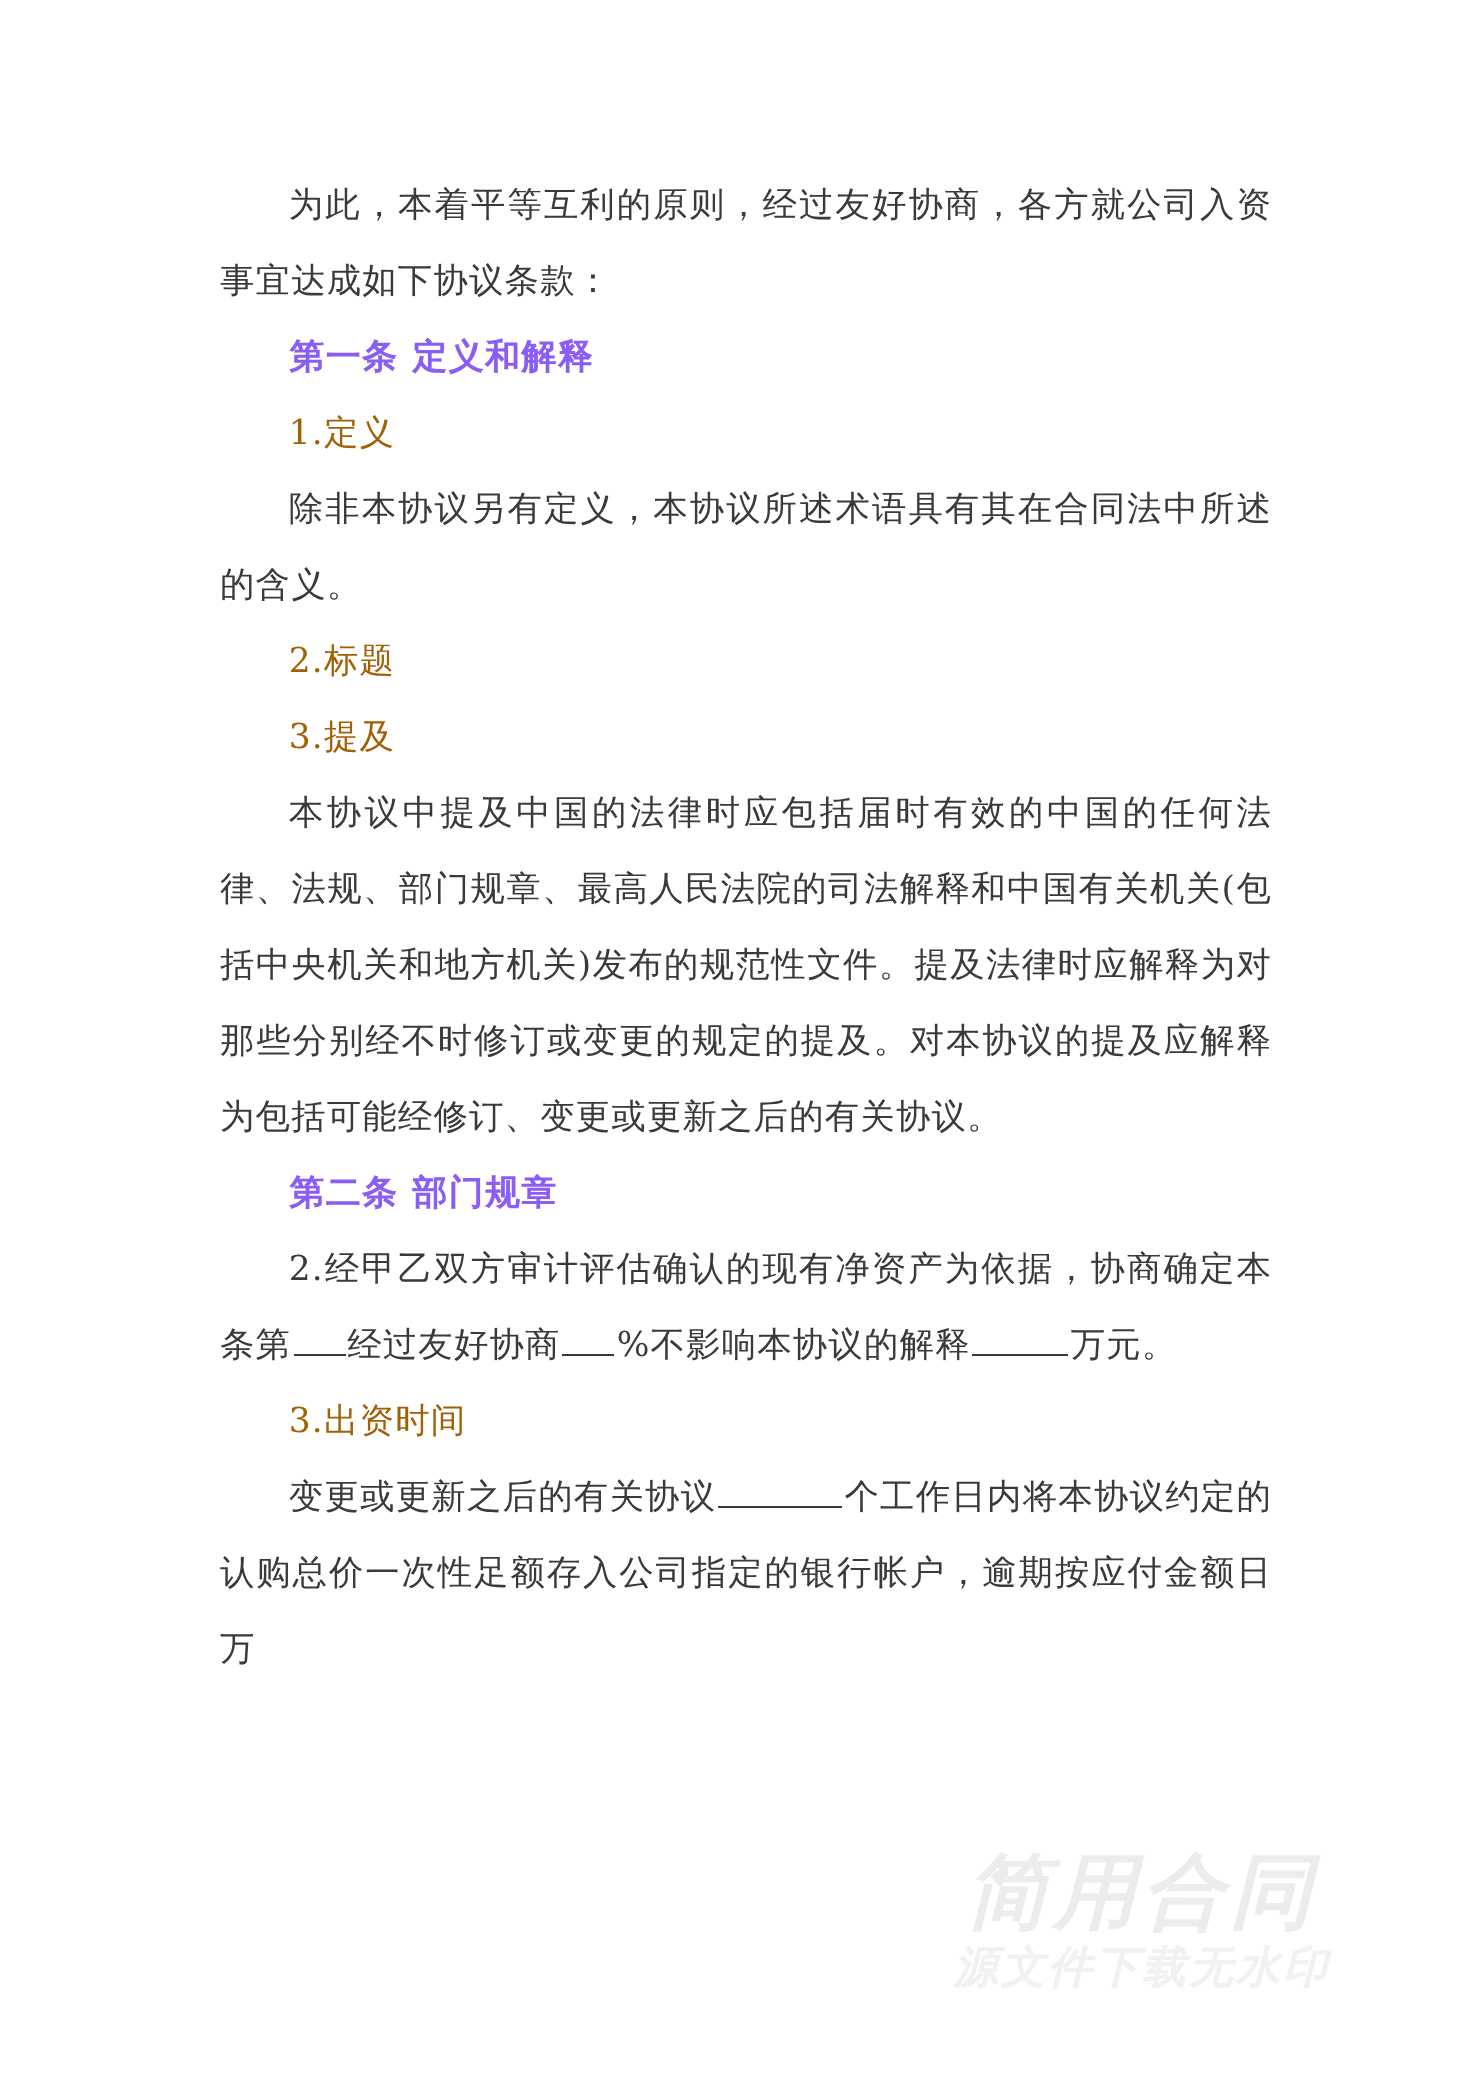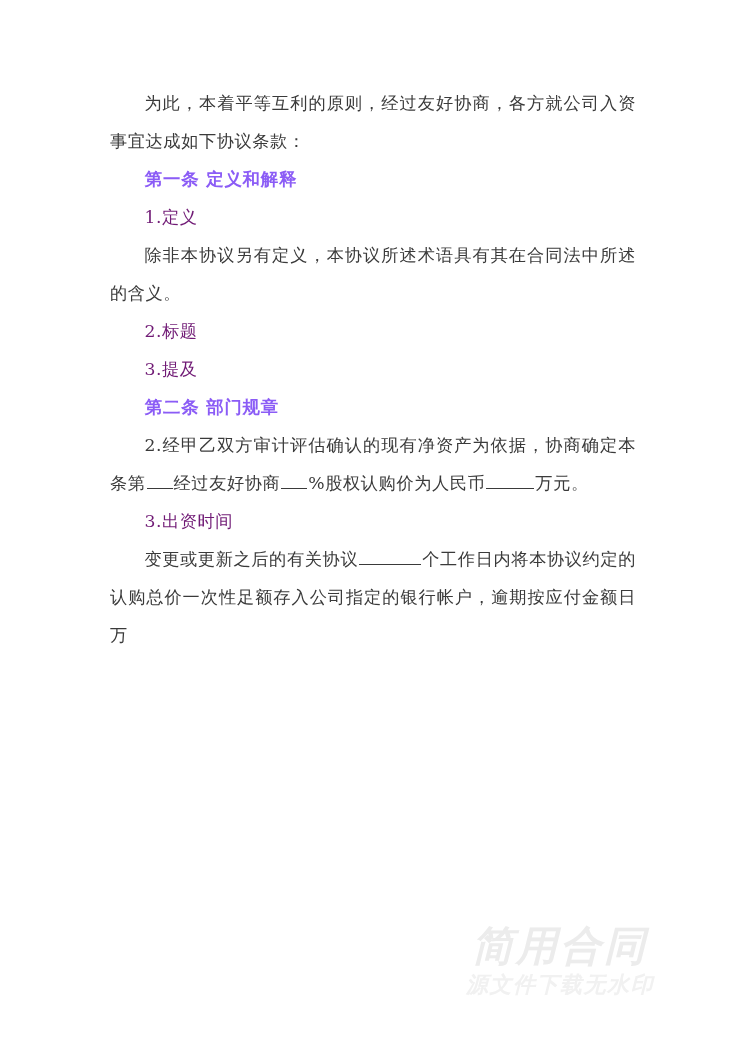"为此，本着平等互利的原则，经过友好协商，各方就公司入资事宜达成如下协议条款：" .page { padding-left: none -> 11px }
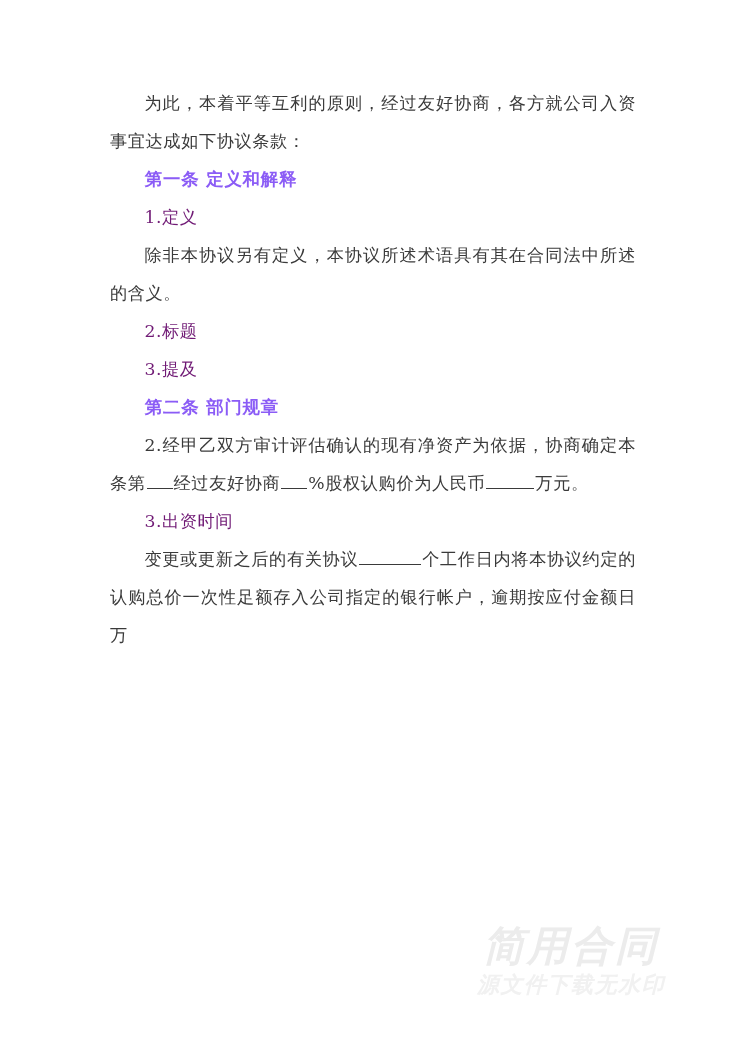"1.定义" .sub { color: #701a75 -> #a16207 }
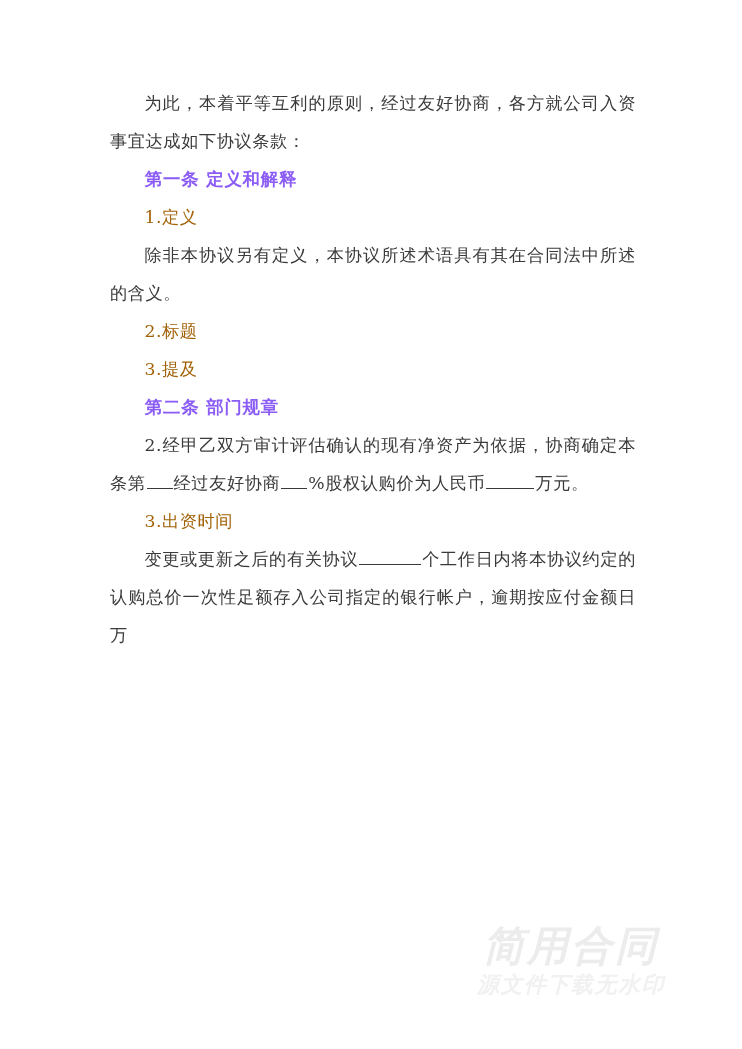"本协议中提及中国的法律时应包括届时有效的中国的任何法律、法规、部门规章、最高人民" p.para { html: none -> <p>本协议中提及中国的法律时应包括届时有效的中国的任何法律、法规、部门规章、最高人民法院的司法解释和中国有关机关(包括中央机关和地方机关)发布的规范性文件。提及法律时应解释为对那些分别经不时修订或变更的规定的提及。对本协议的提及应解释为包括可能经修订、变更或更新之后的有关协议。</p> }
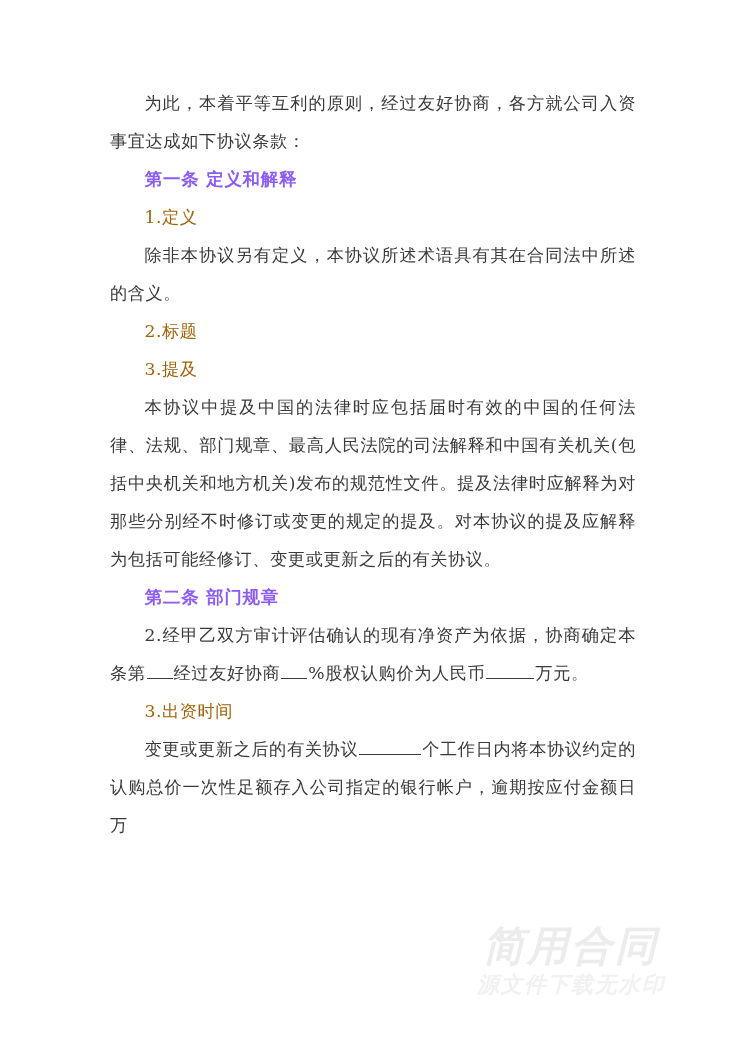"%股权认购价为人民币" span { text: %股权认购价为人民币 -> %不影响本协议的解释 }
